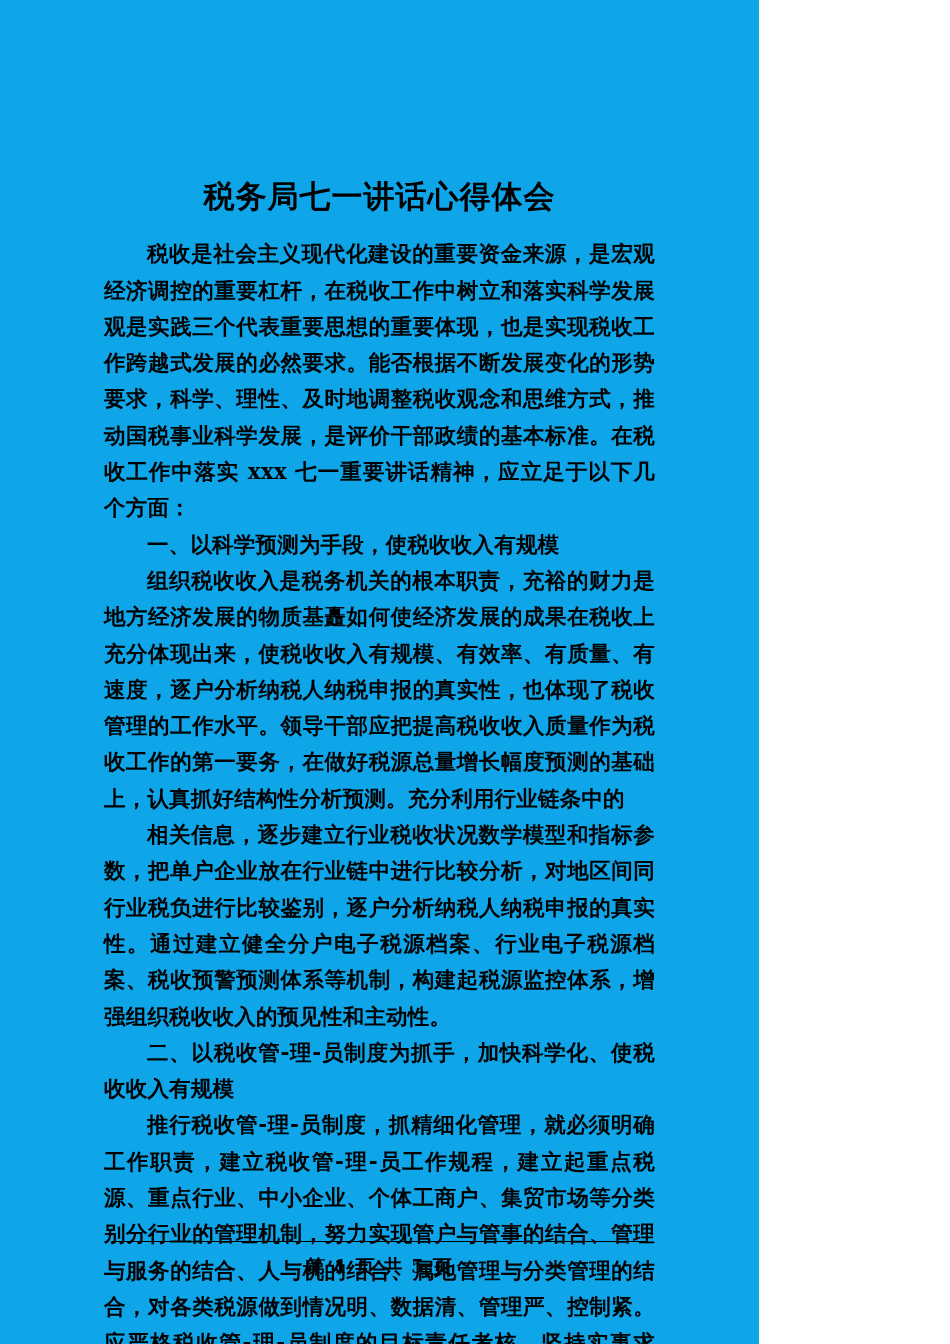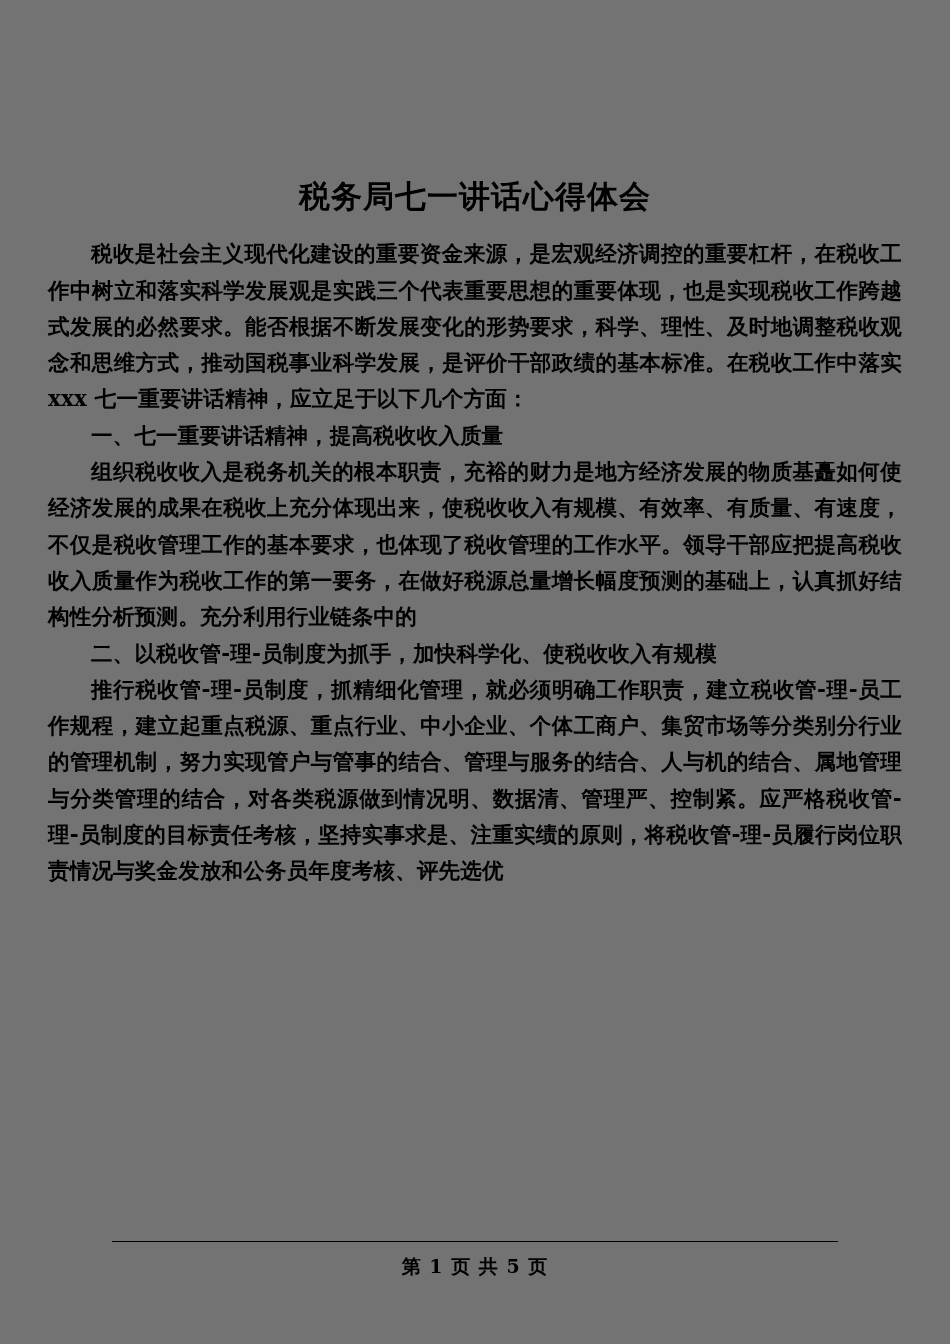"税务局七一讲话心得体会" .page { background: #737373 -> #0ea5e9; padding: 0 48px -> 0 104px; width: 950px -> 759px }
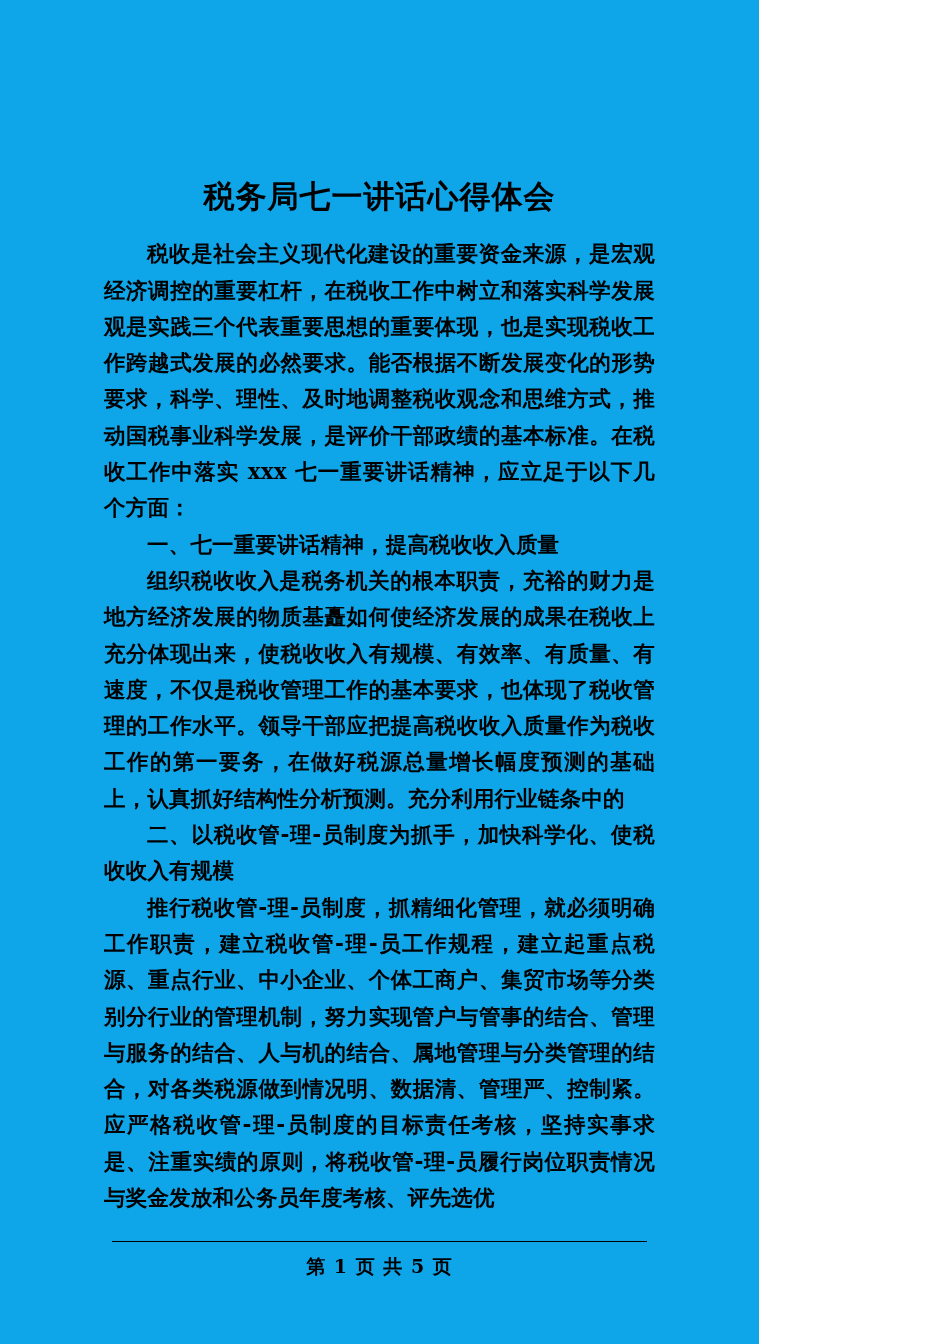"一、七一重要讲话精神，提高税收收入质量" p.para { text: 七一重要讲话精神，提高税收收入质量 -> 以科学预测为手段，使税收收入有规模 }
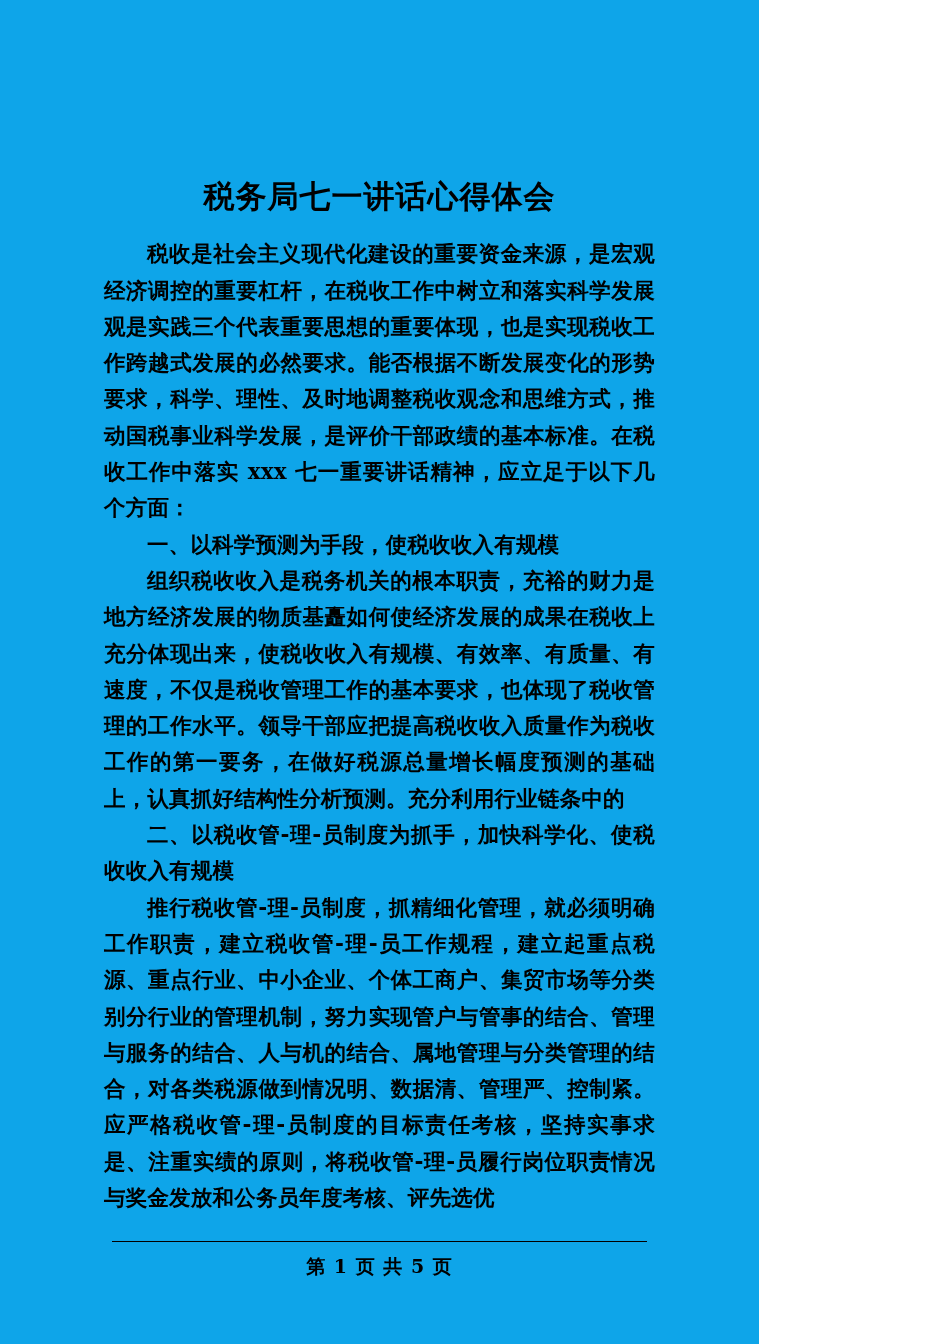"组织税收收入是税务机关的根本职责，充裕的财力是地方经济发展的物质基矗如何使经济发" p.para { text: 不仅是税收管理工作的基本要求 -> 逐户分析纳税人纳税申报的真实性 }
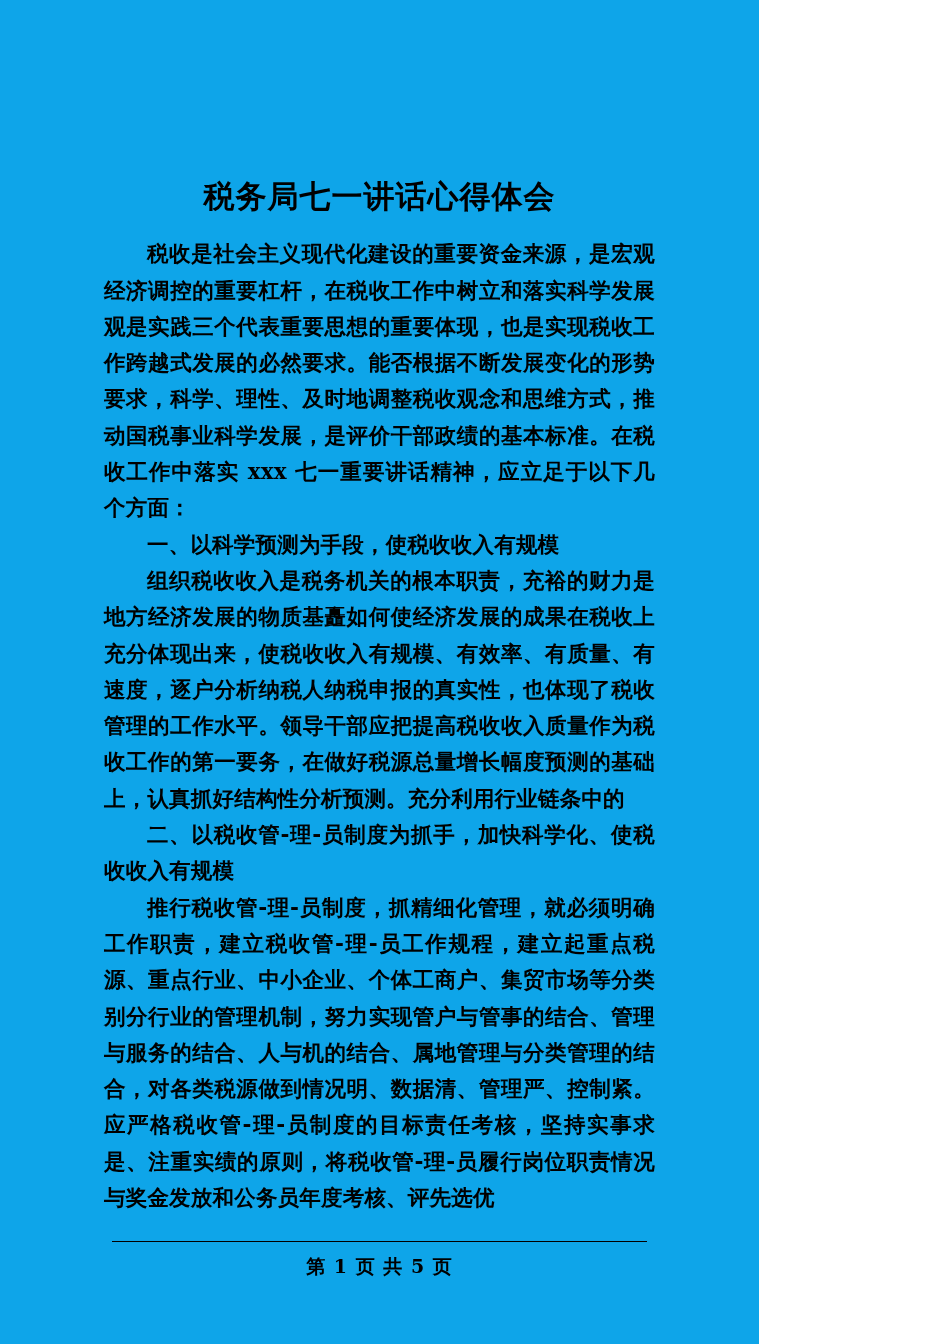"相关信息，逐步建立行业税收状况数学模型和指标参数，把单户企业放在行业链中进行比较" p.para { html: none -> <p>相关信息，逐步建立行业税收状况数学模型和指标参数，把单户企业放在行业链中进行比较分析，对地区间同行业税负进行比较鉴别，逐户分析纳税人纳税申报的真实性。通过建立健全分户电子税源档案、行业电子税源档案、税收预警预测体系等机制，构建起税源监控体系，增强组织税收收入的预见性和主动性。</p> }
